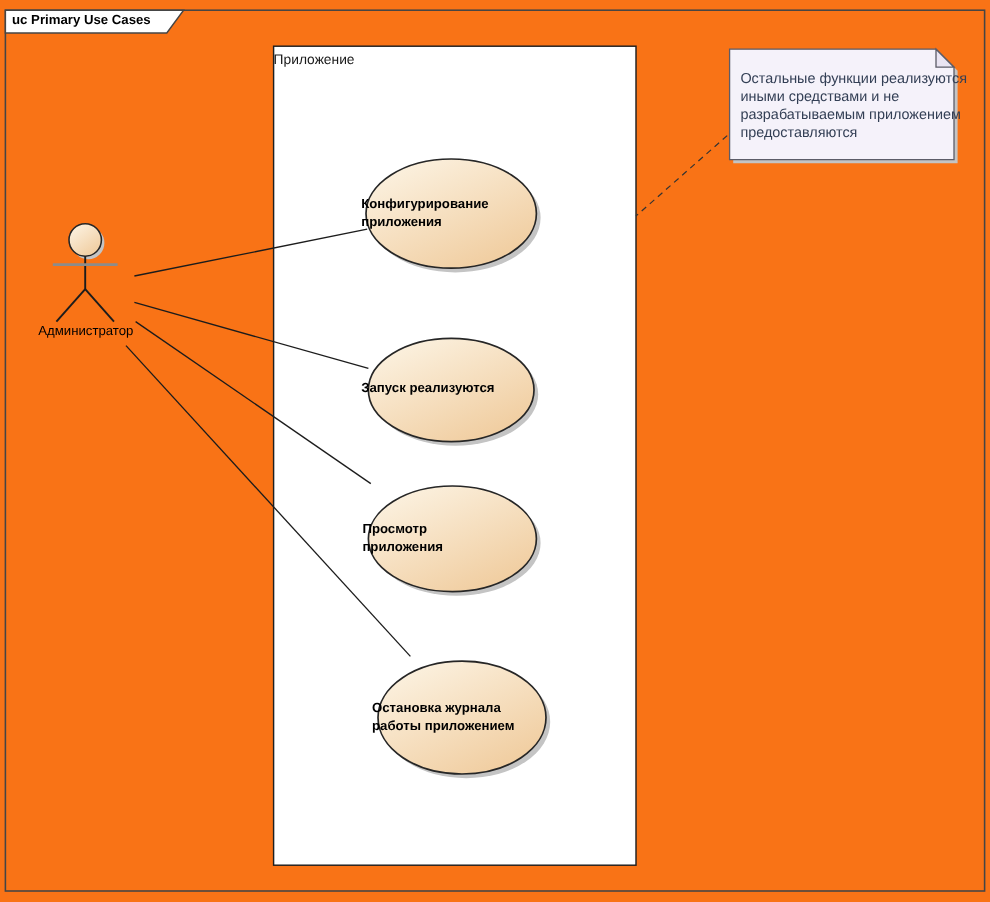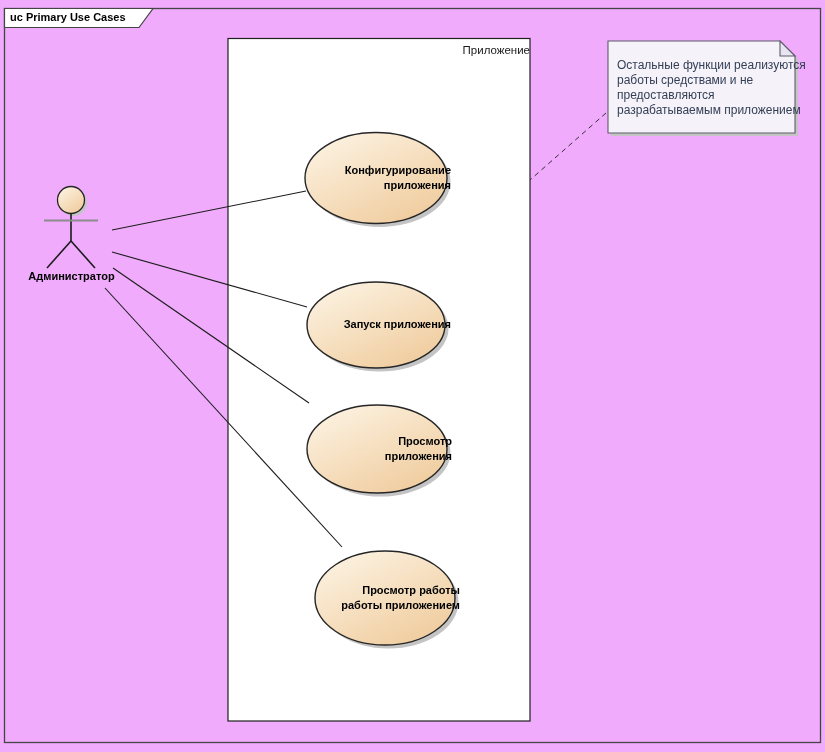"uc Primary Use Cases" #canvas { background: #f0abfc -> #f97316 }
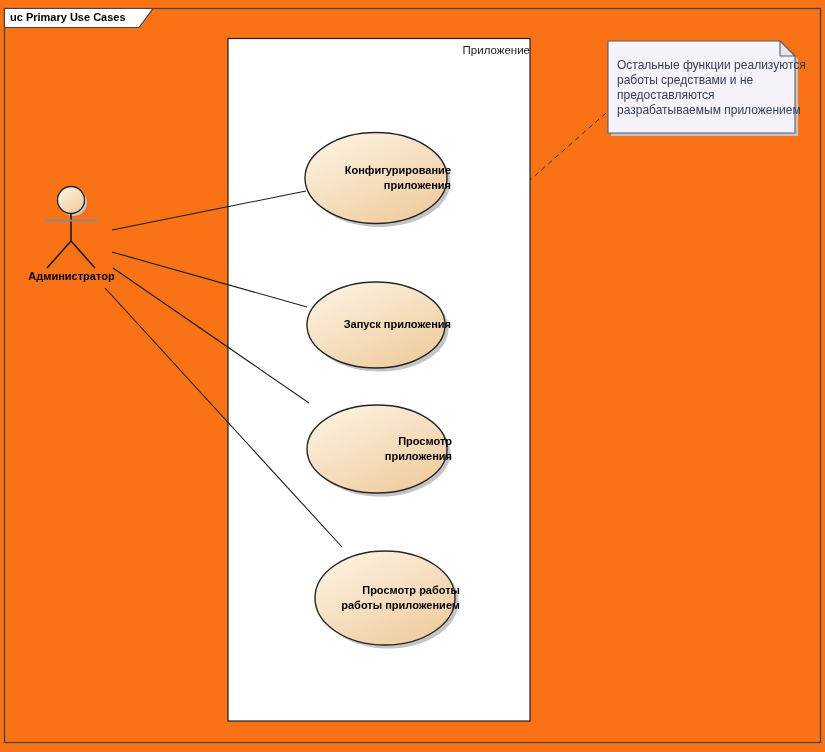"Приложение" .boundary-label { text-align: right -> left }
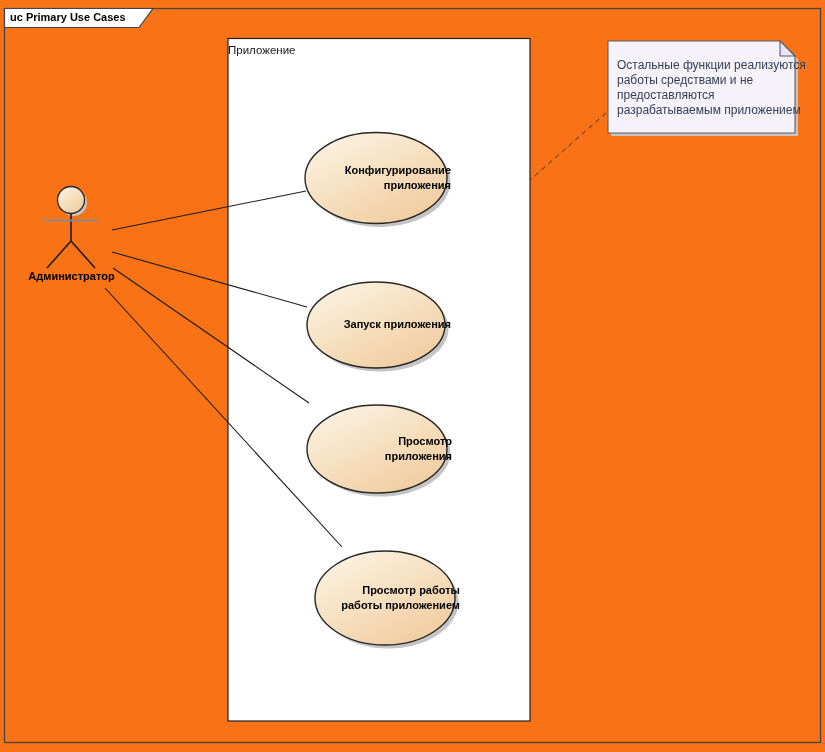"работы средствами и не" div { text: работы -> иными }
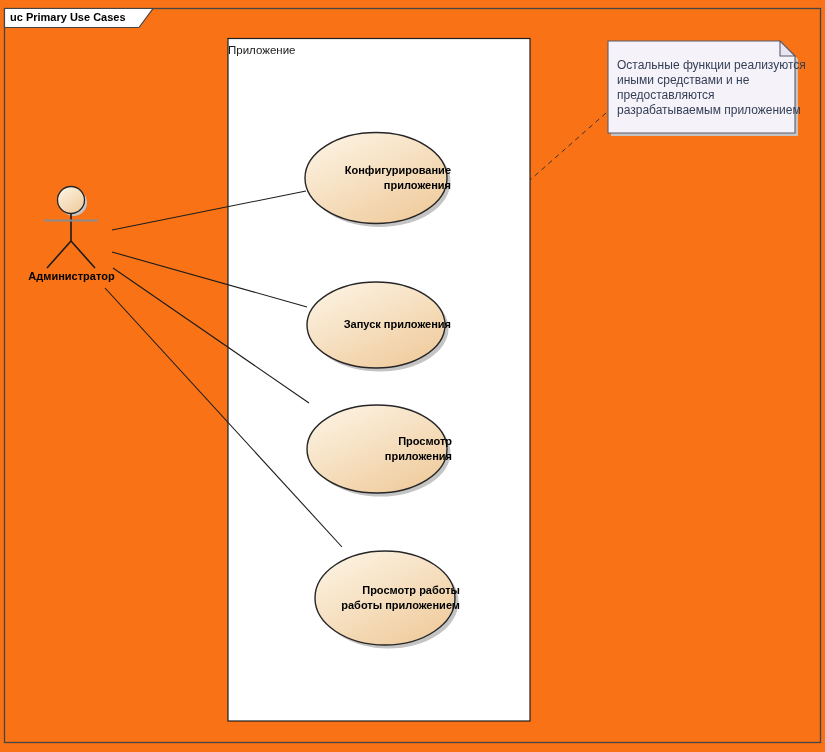"предоставляются" div { order: before "разрабатываемым приложением" -> after "разрабатываемым приложением" }
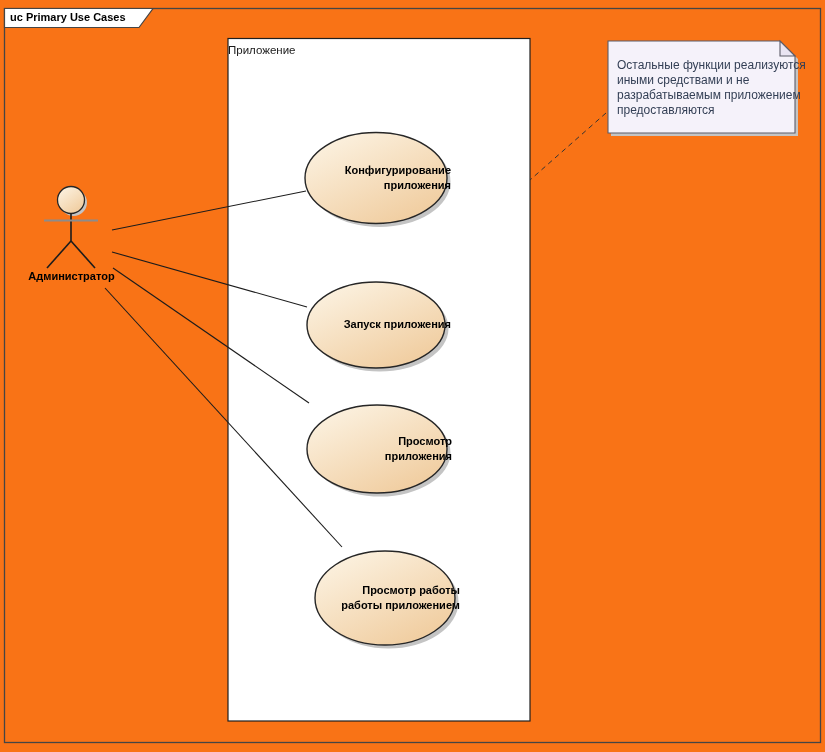"Конфигурирование" .uc-label { text-align: right -> left }
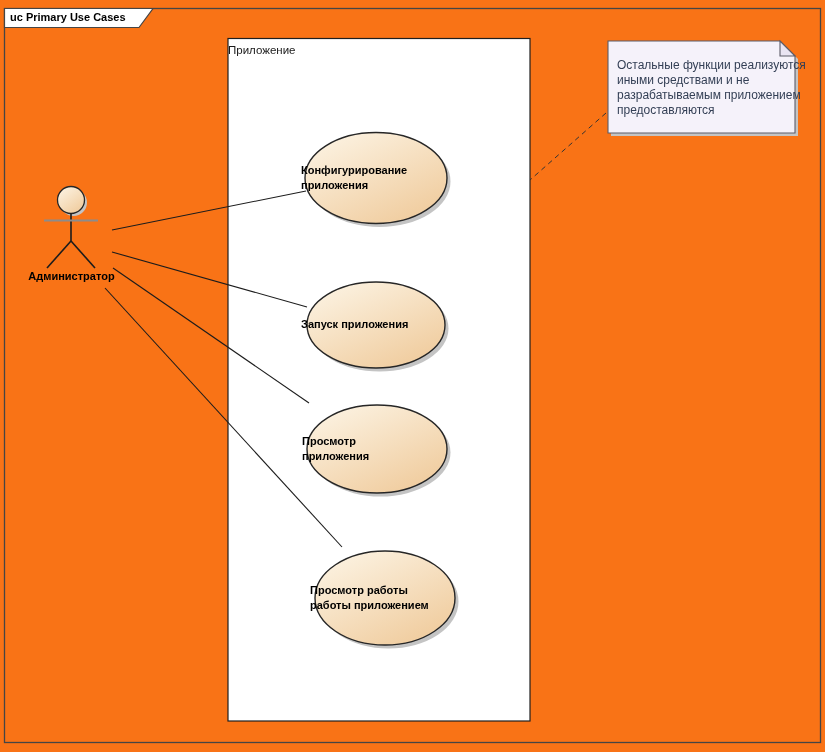"Администратор" .actor-label { font-weight: bold -> normal }
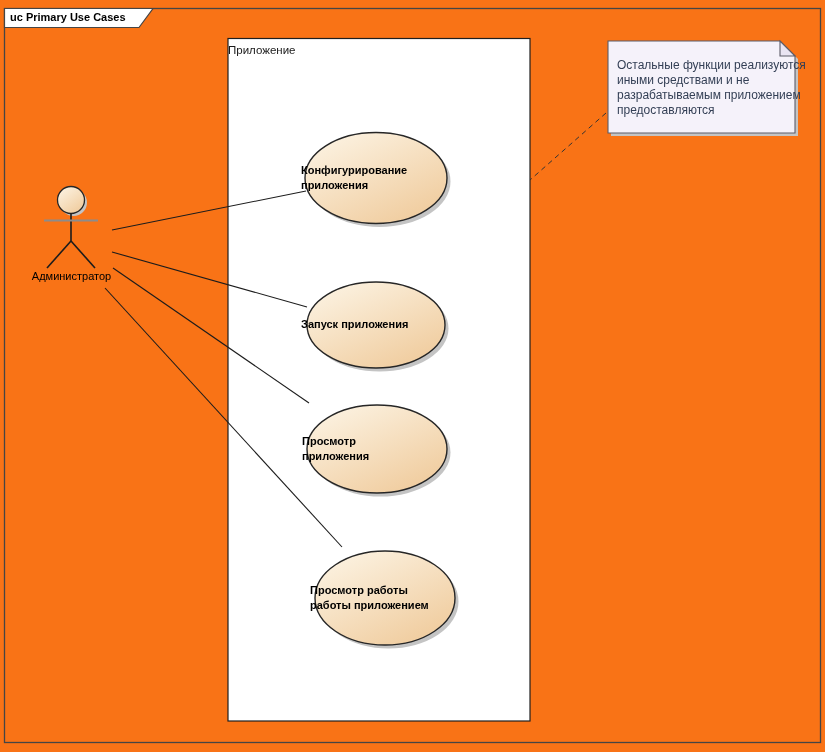"Запуск приложения" div { text: приложения -> реализуются }
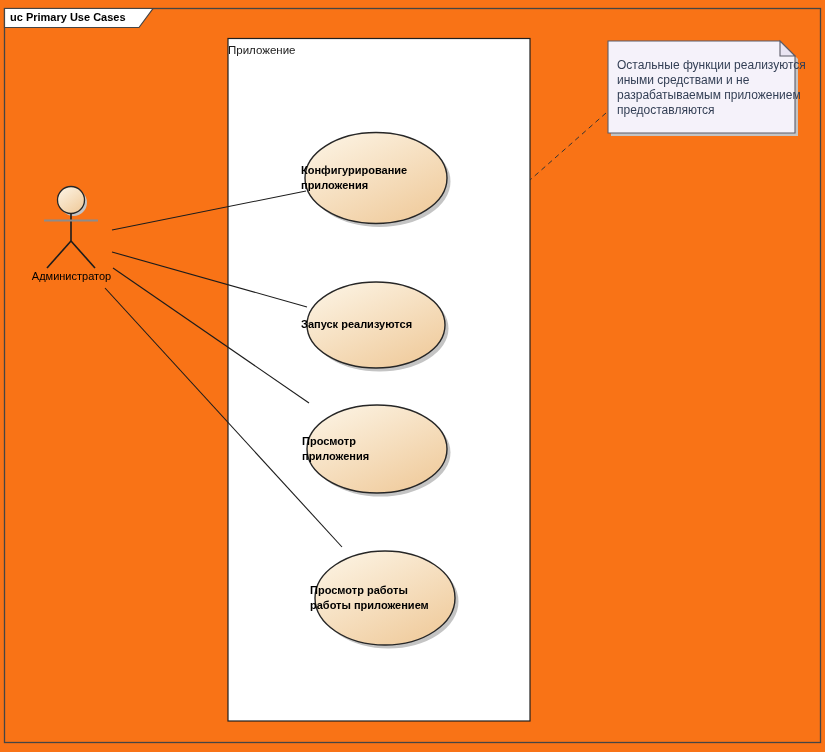"Просмотр работы" div { text: Просмотр работы -> Остановка журнала }
